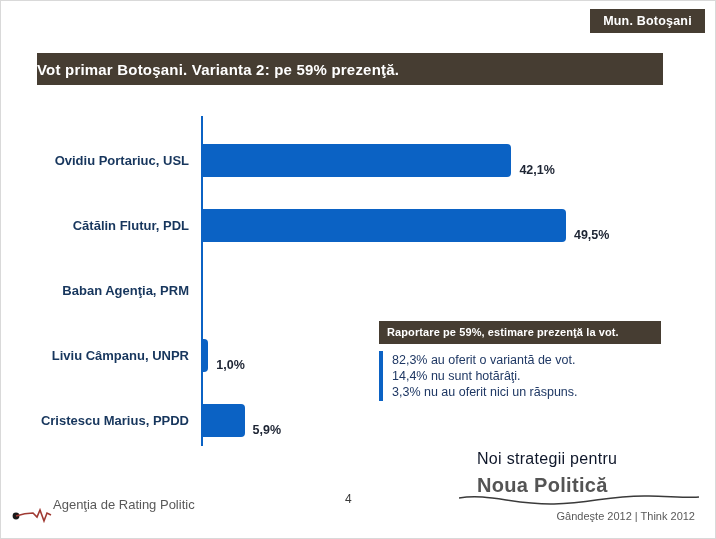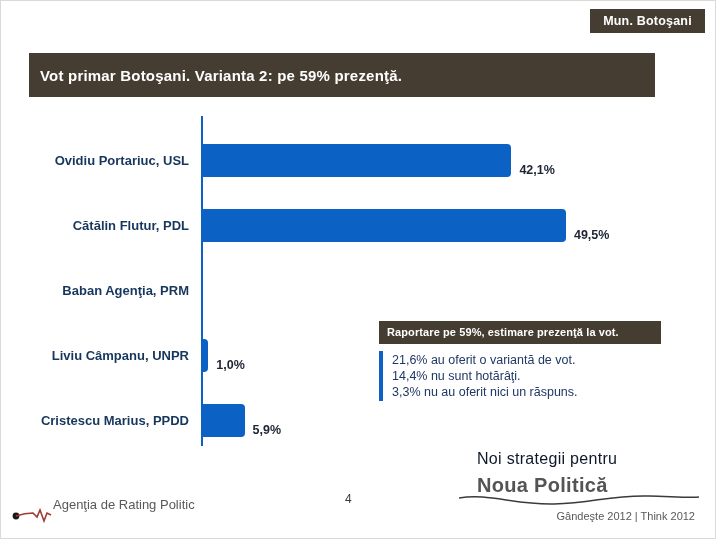"Vot primar Botoşani. Varianta 2:" .title-bar { height: 44px -> 32px; left: 28px -> 36px; padding-left: 11px -> 0 }
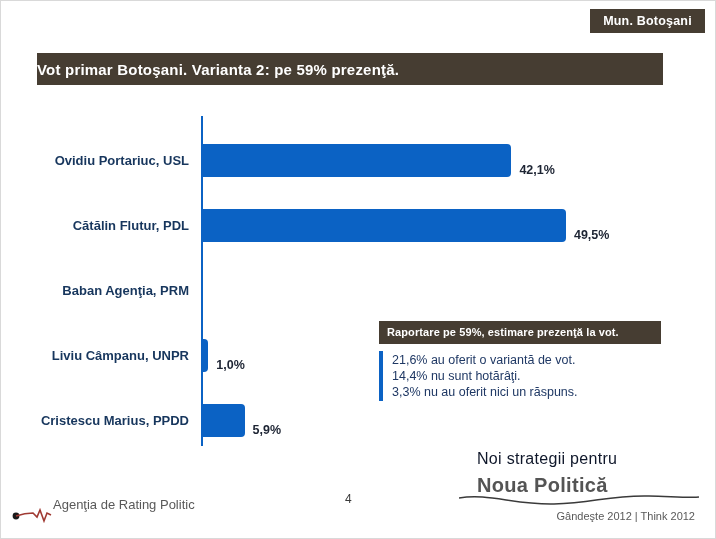"21,6% au oferit o variantă" div { text: 21,6% -> 82,3% }
